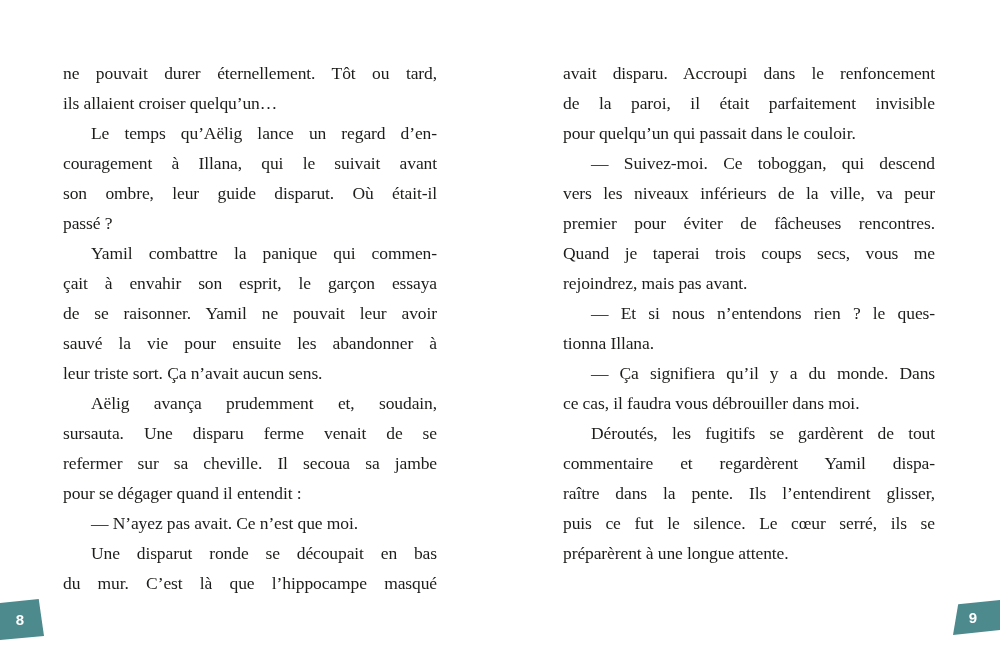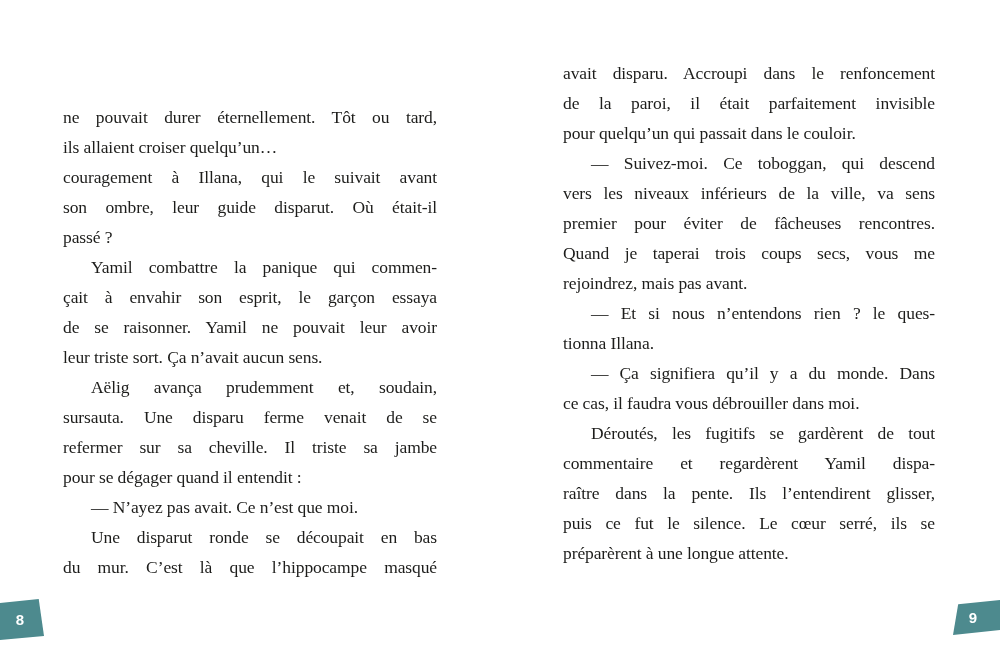"ne pouvait durer éternellement. Tôt" .text-col.left { margin-top: 44px -> none }
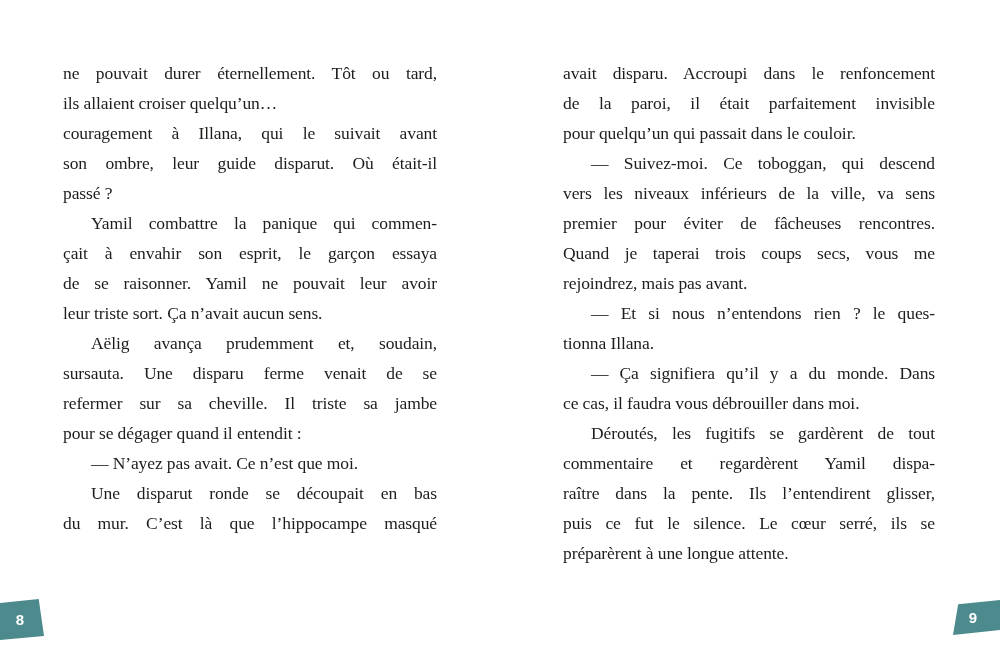"Le temps qu’Aëlig lance un" div.line { html: none -> <div>Le temps qu’Aëlig lance un regard d’en-</div> }
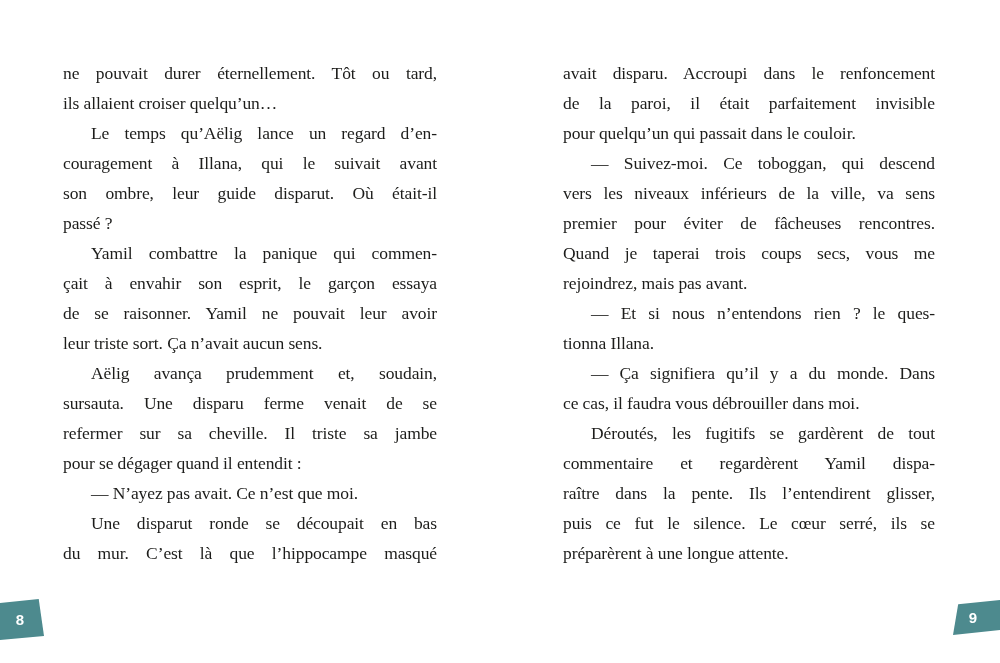"vers les niveaux inférieurs de" div.line { text: sens -> peur }
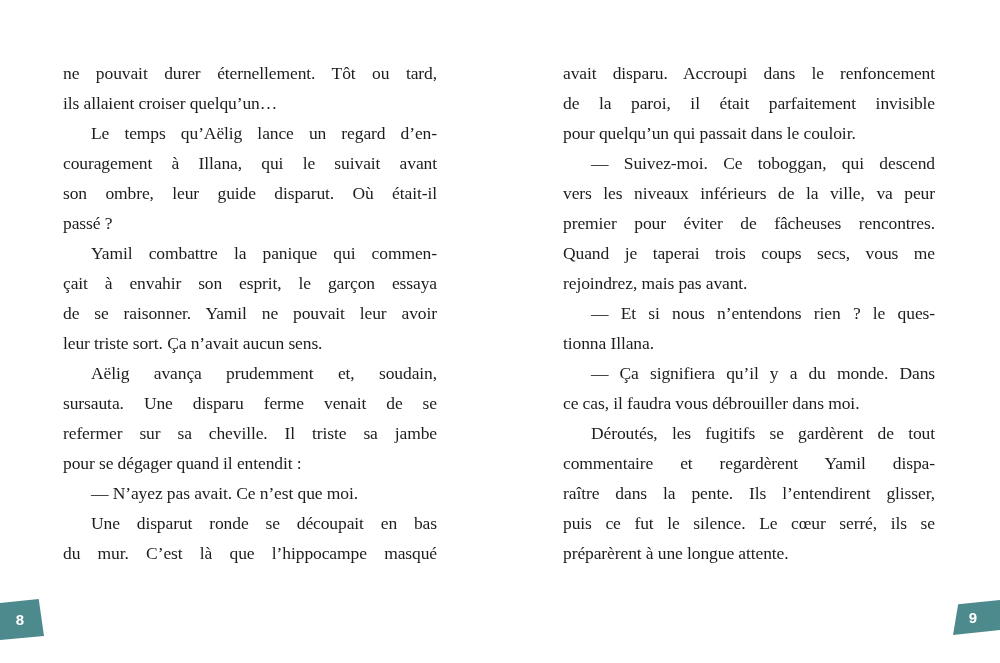"sauvé la vie pour ensuite" div.line { html: none -> <div>sauvé la vie pour ensuite les abandonner à</div> }
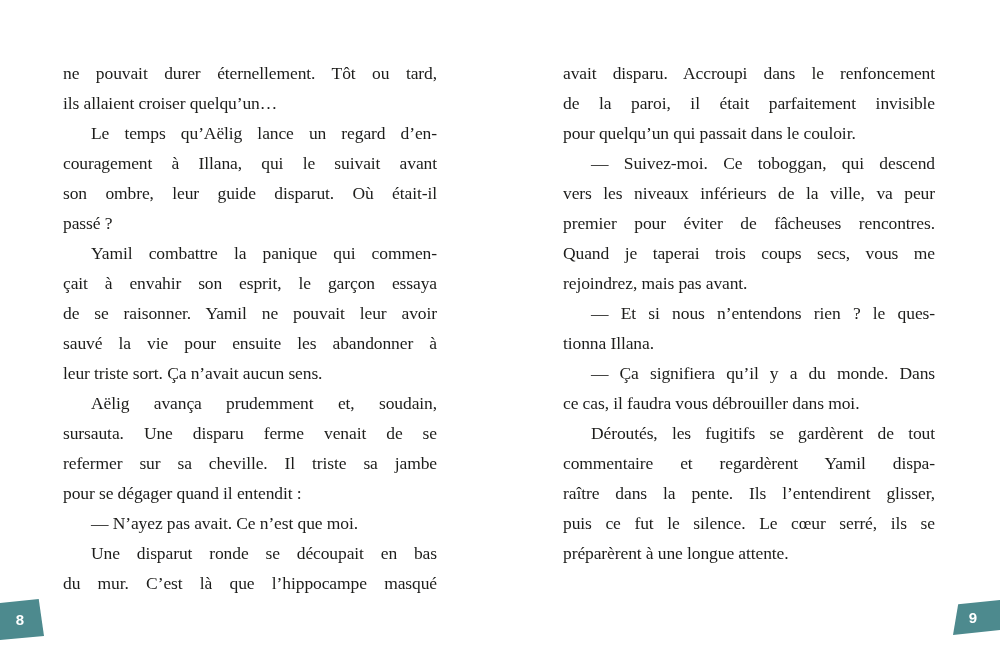"refermer sur sa cheville. Il" div.line { text: triste -> secoua }
